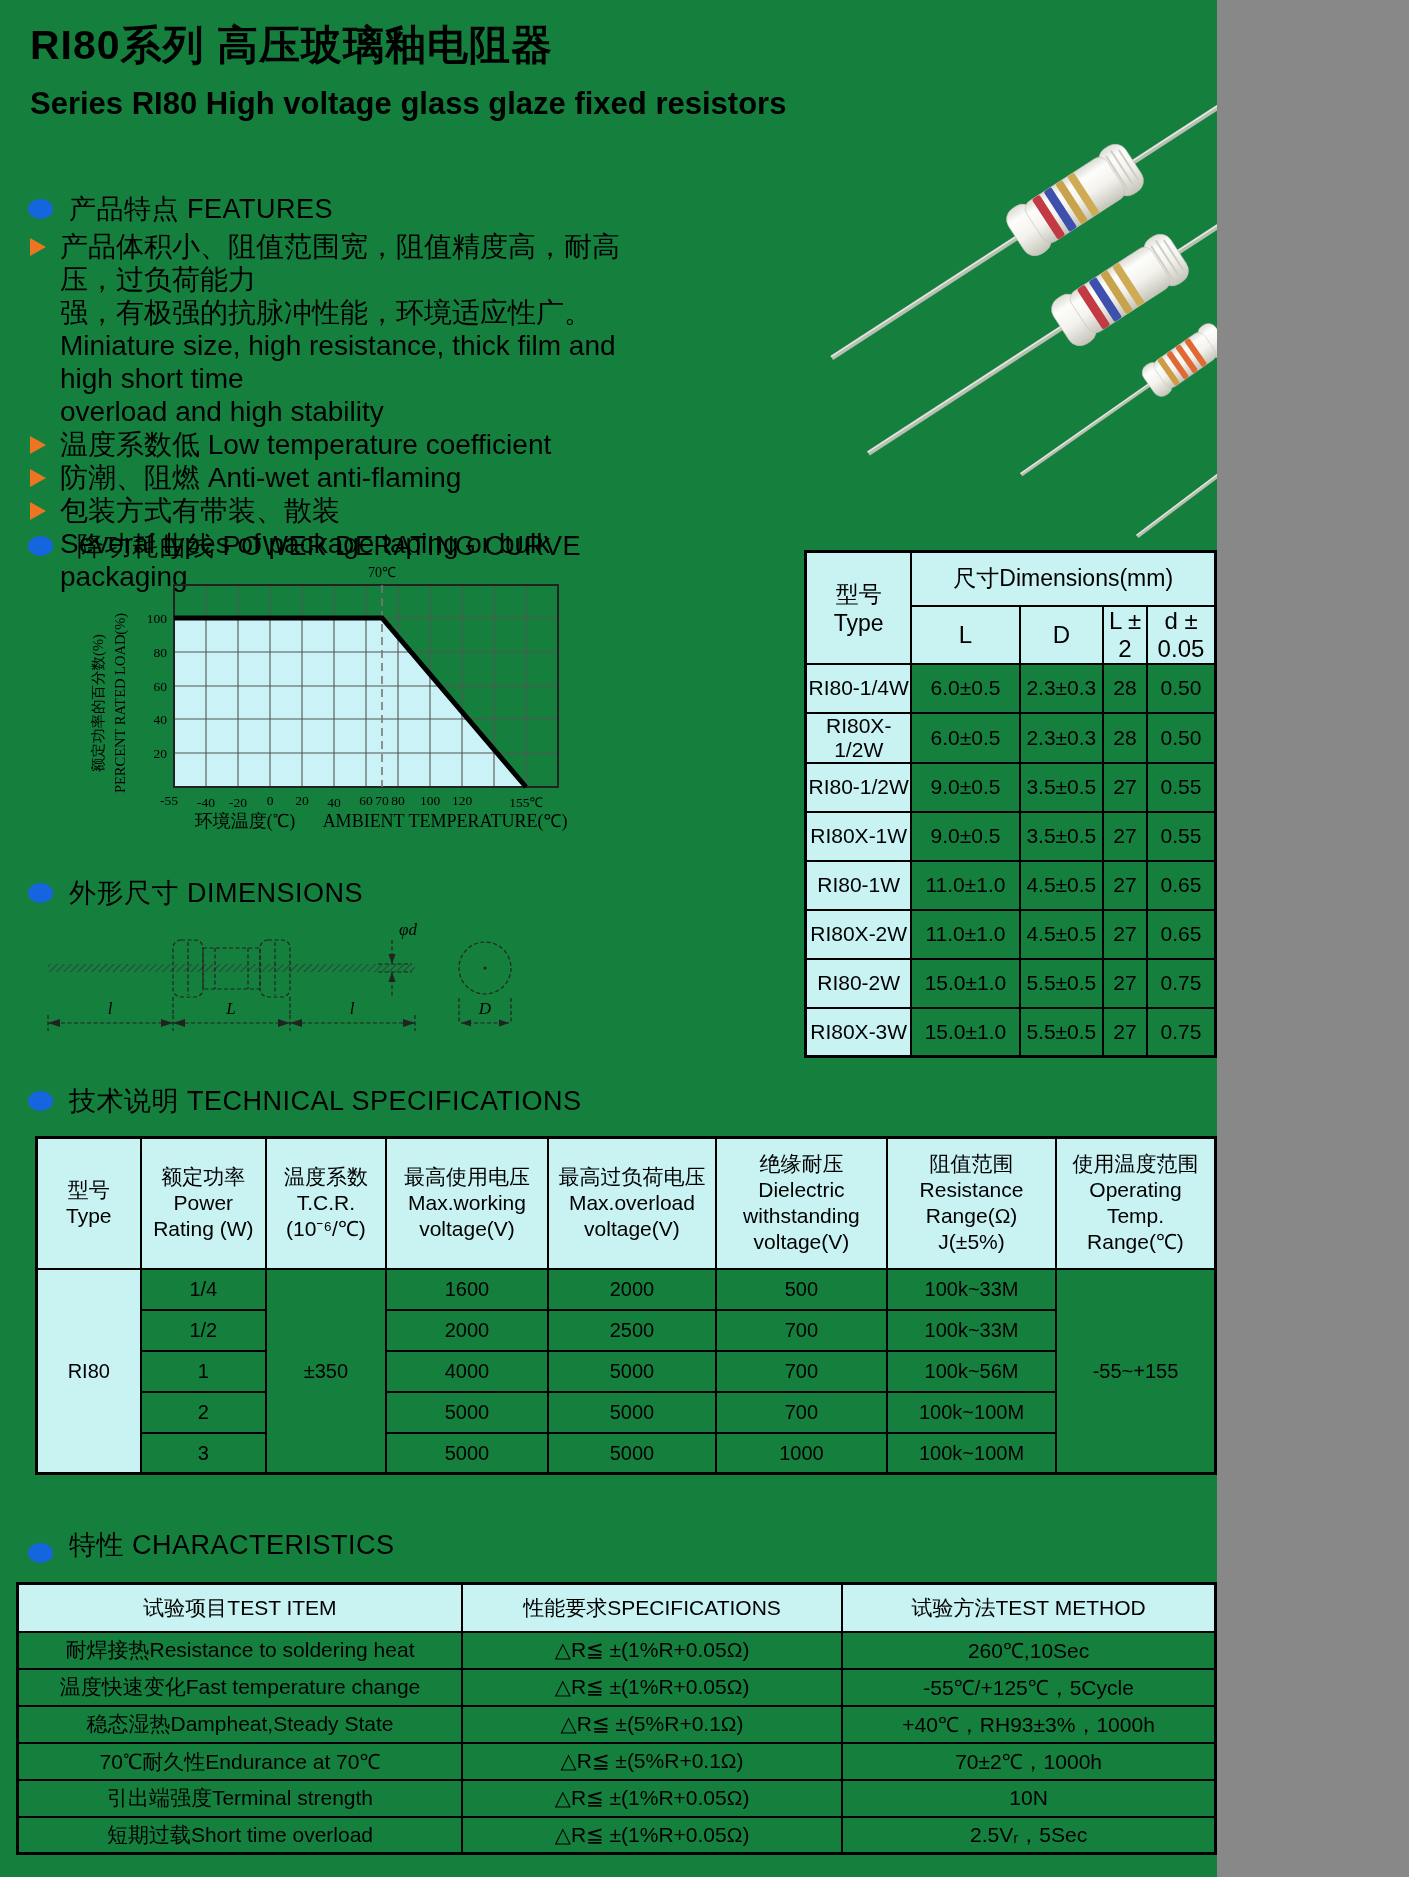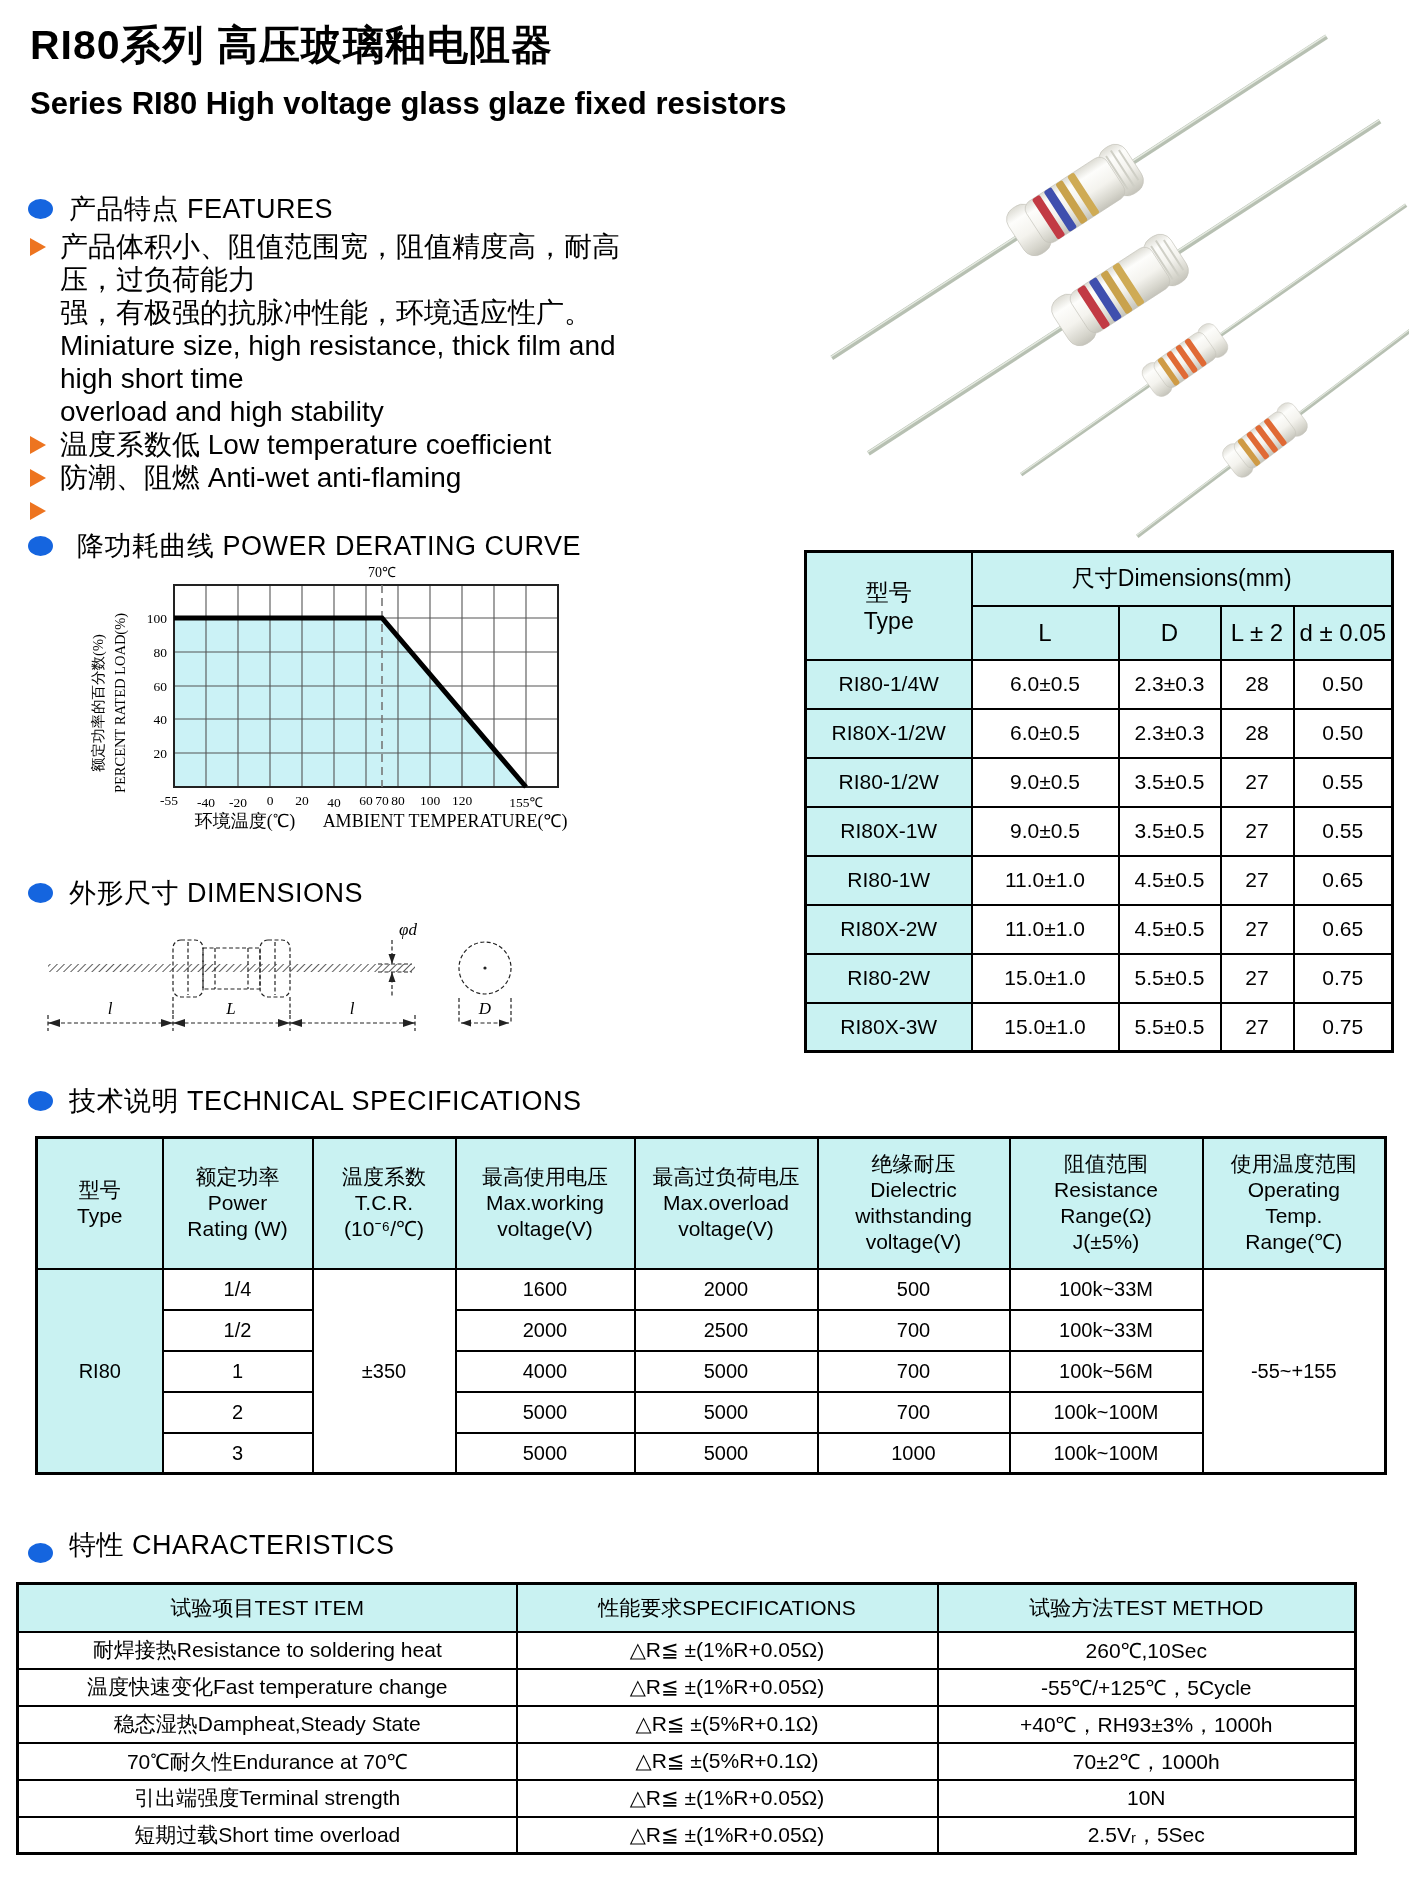"RI80系列 高压玻璃釉电阻器" .page { background: #ffffff -> #15803d; width: 1409px -> 1217px }
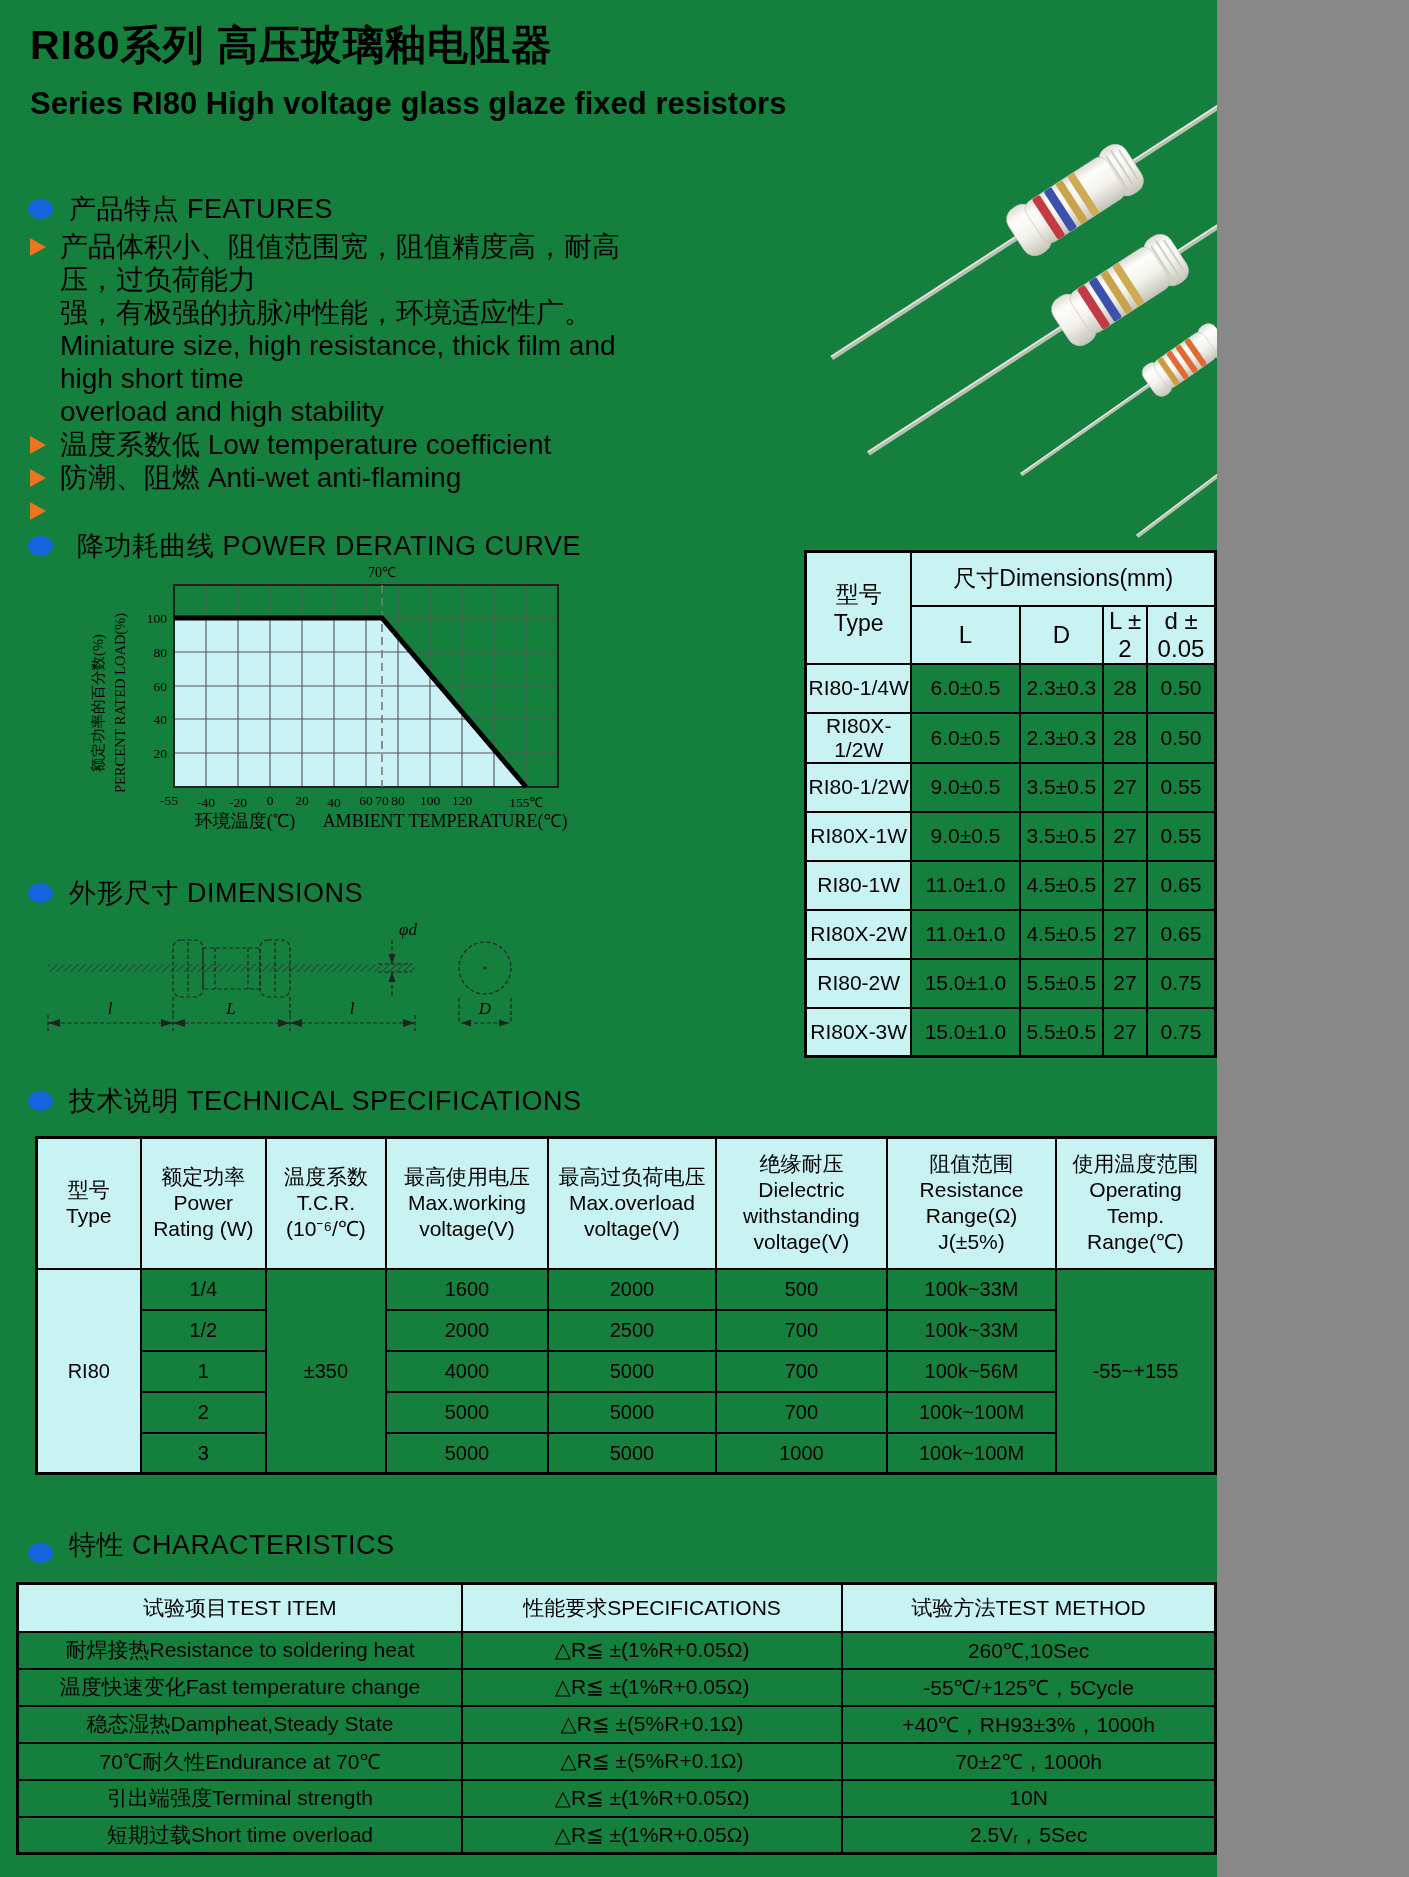"包装方式有带装、散装" div.feat-lines { html: none -> <div> <div>包装方式有带装、散装</div> <div>Several types of package taping or bulk packaging</div> </div> }
